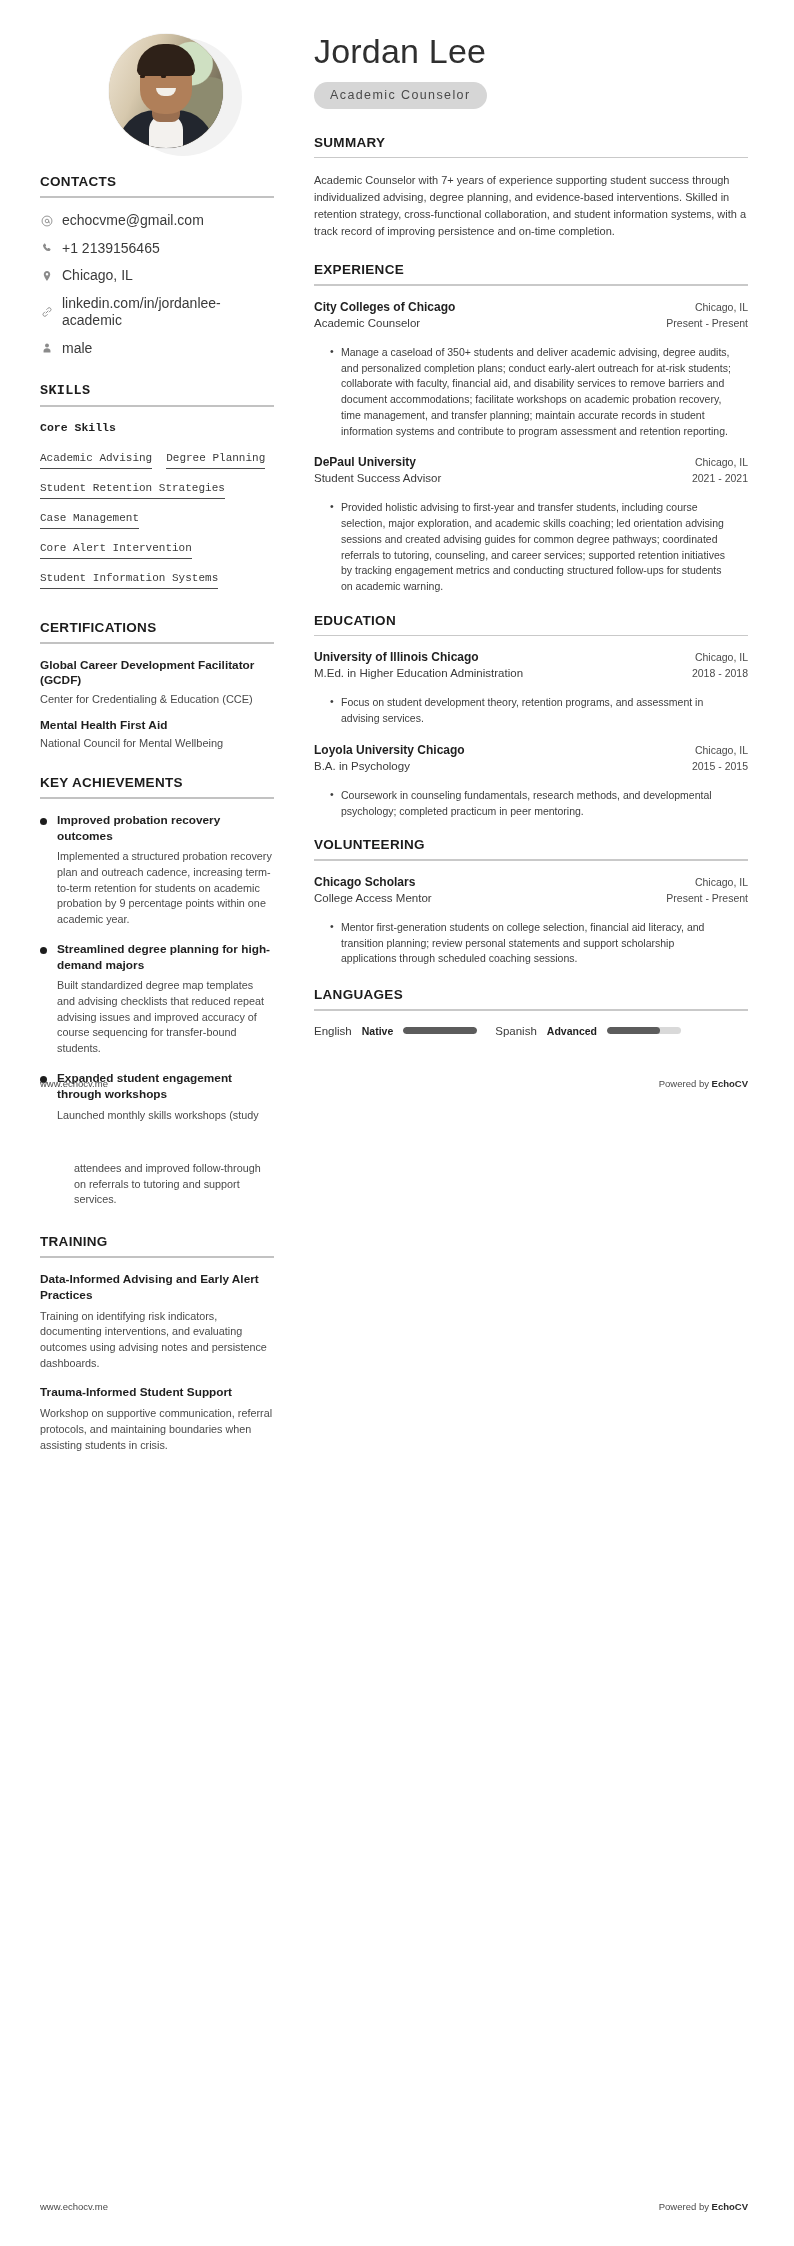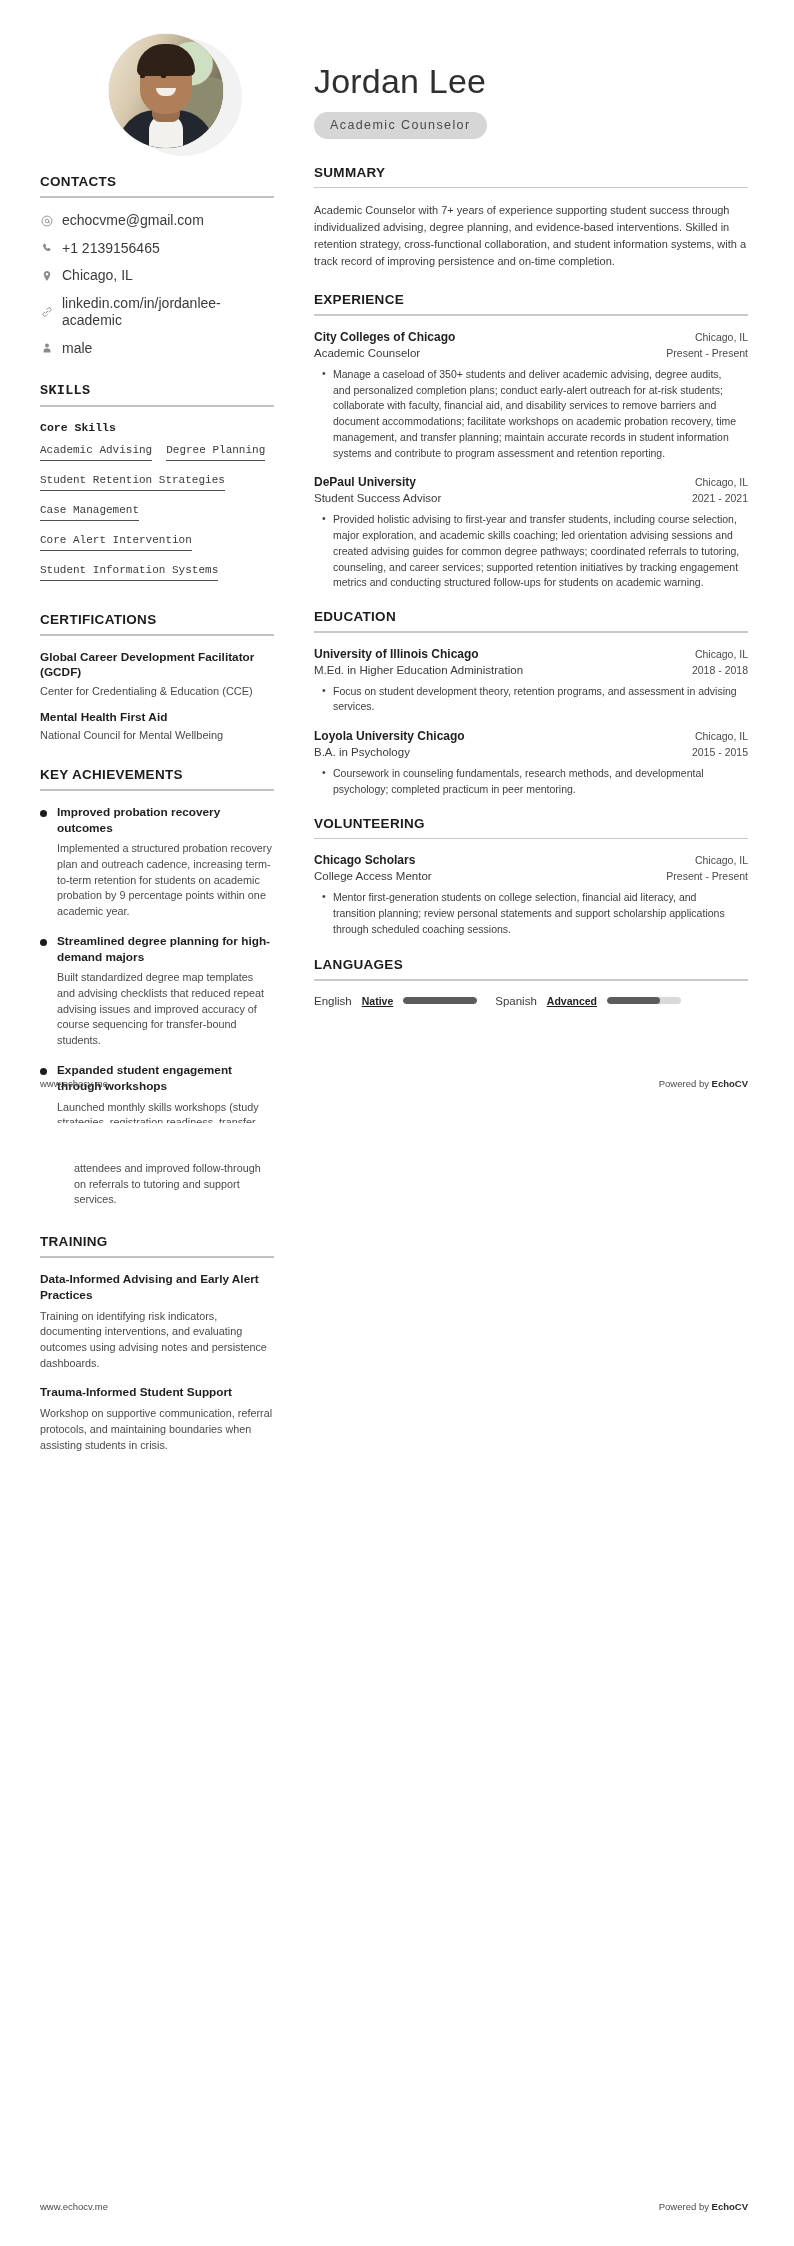"Jordan Lee" .name { margin-top: 30px -> none }
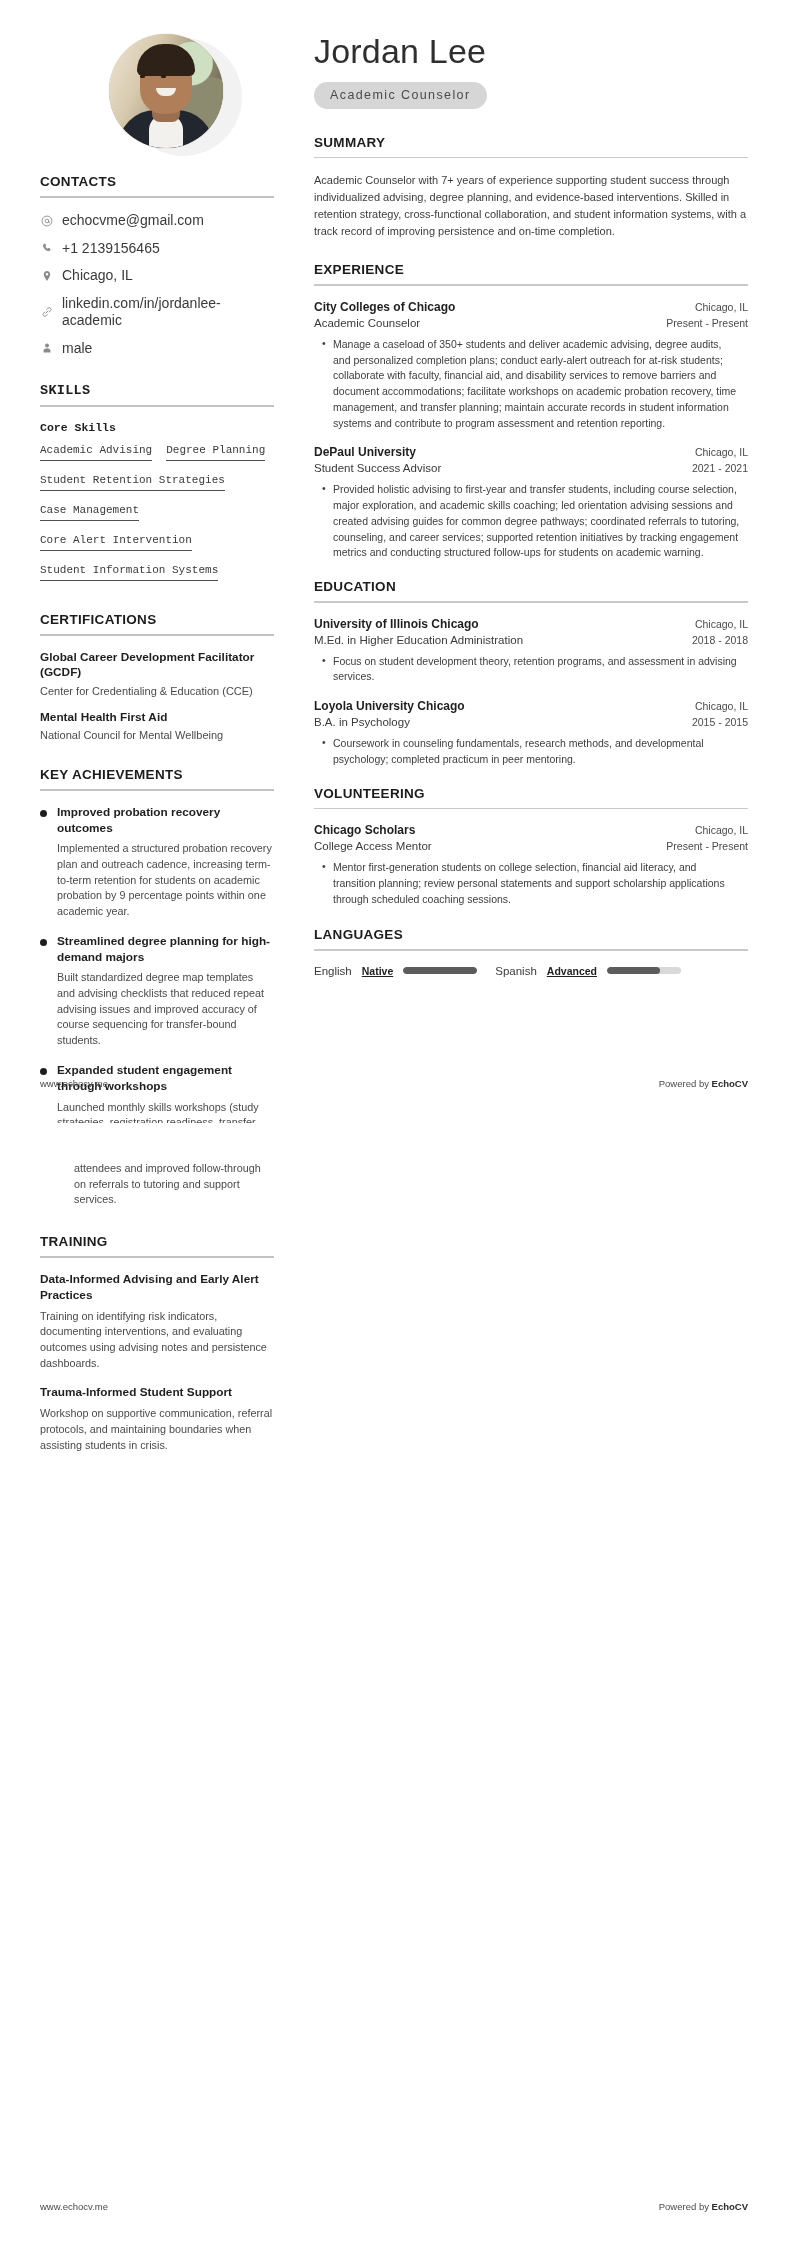"Manage a caseload of 350+" .bullets { margin: 8px -> 16px }
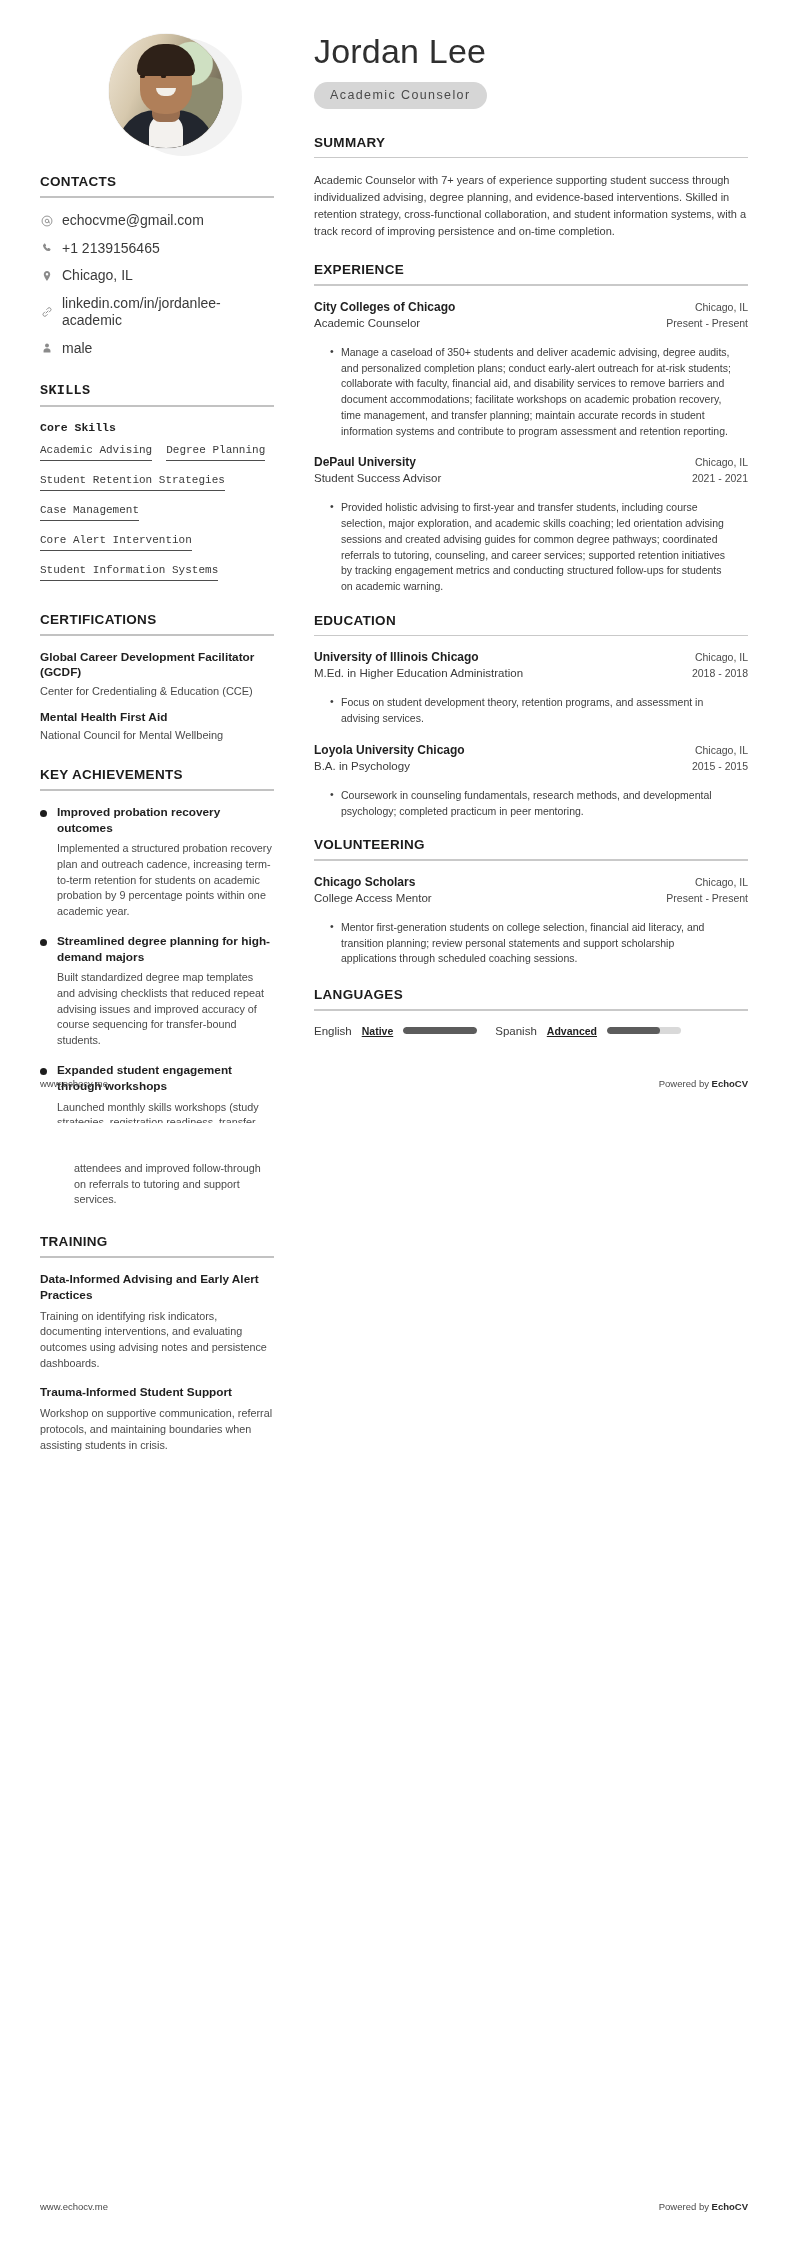"Core Skills" .skill-group-title { margin-bottom: 8px -> 16px }
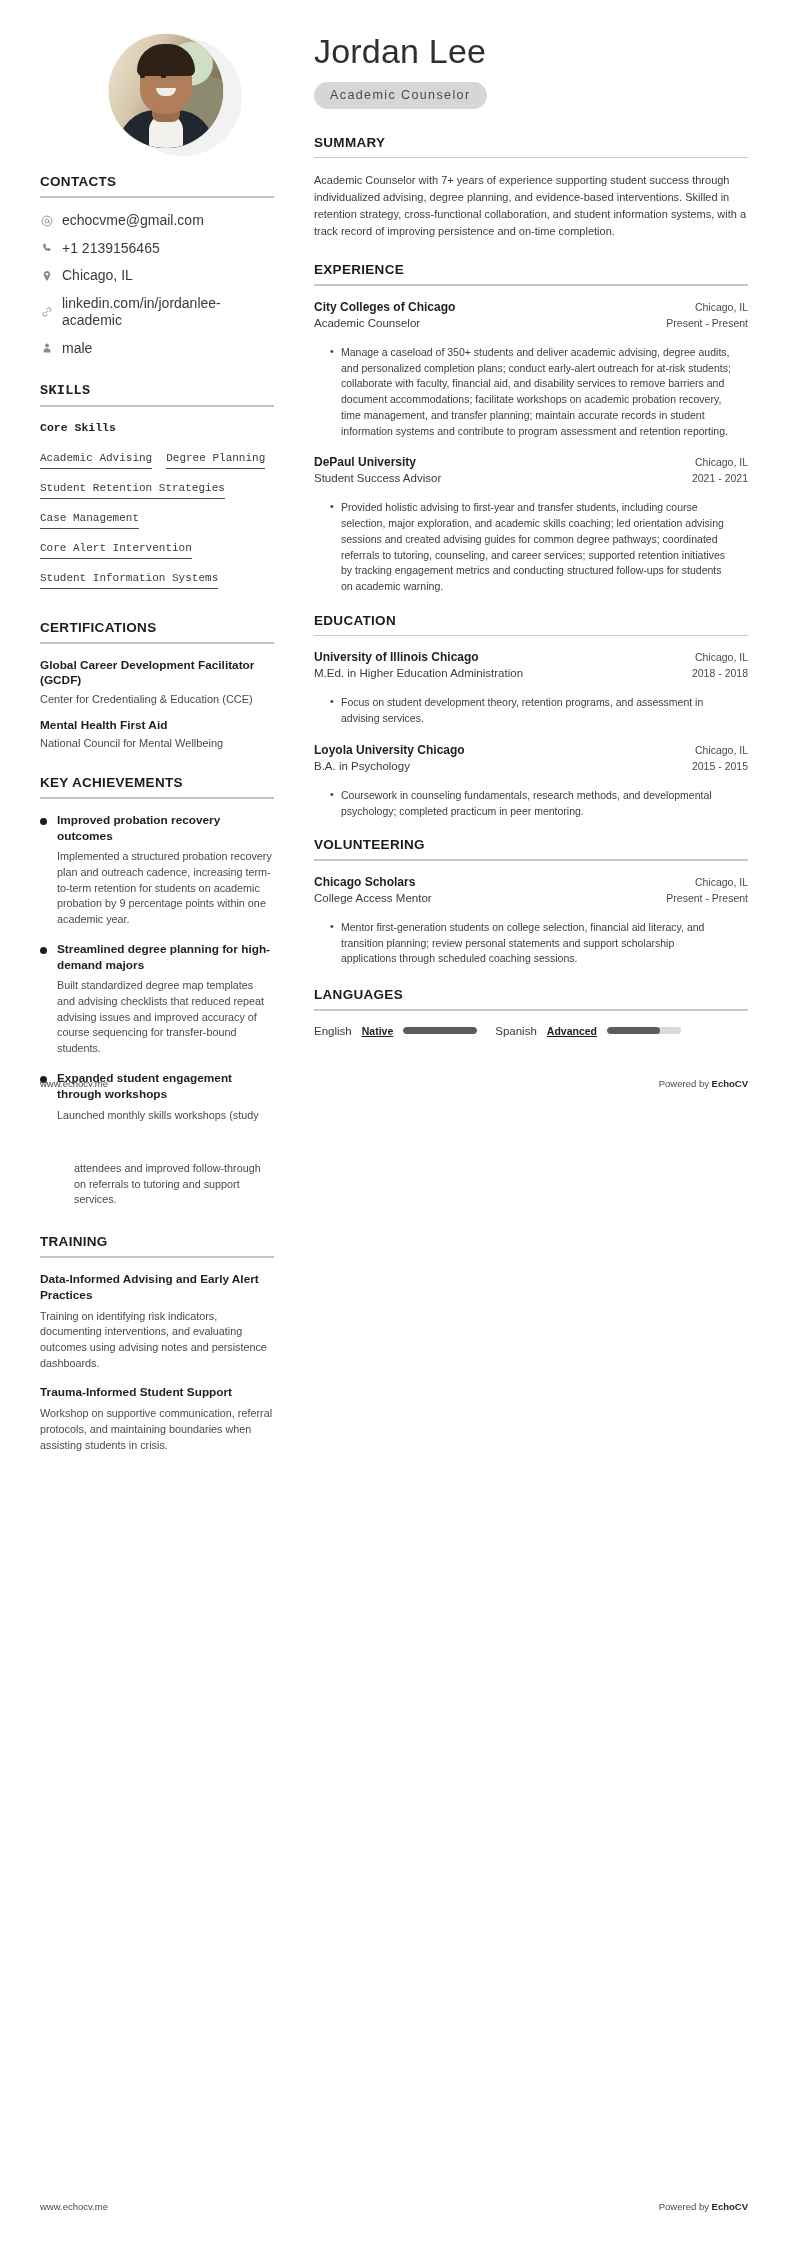"Native" .lang-level { text-decoration: underline -> none }
